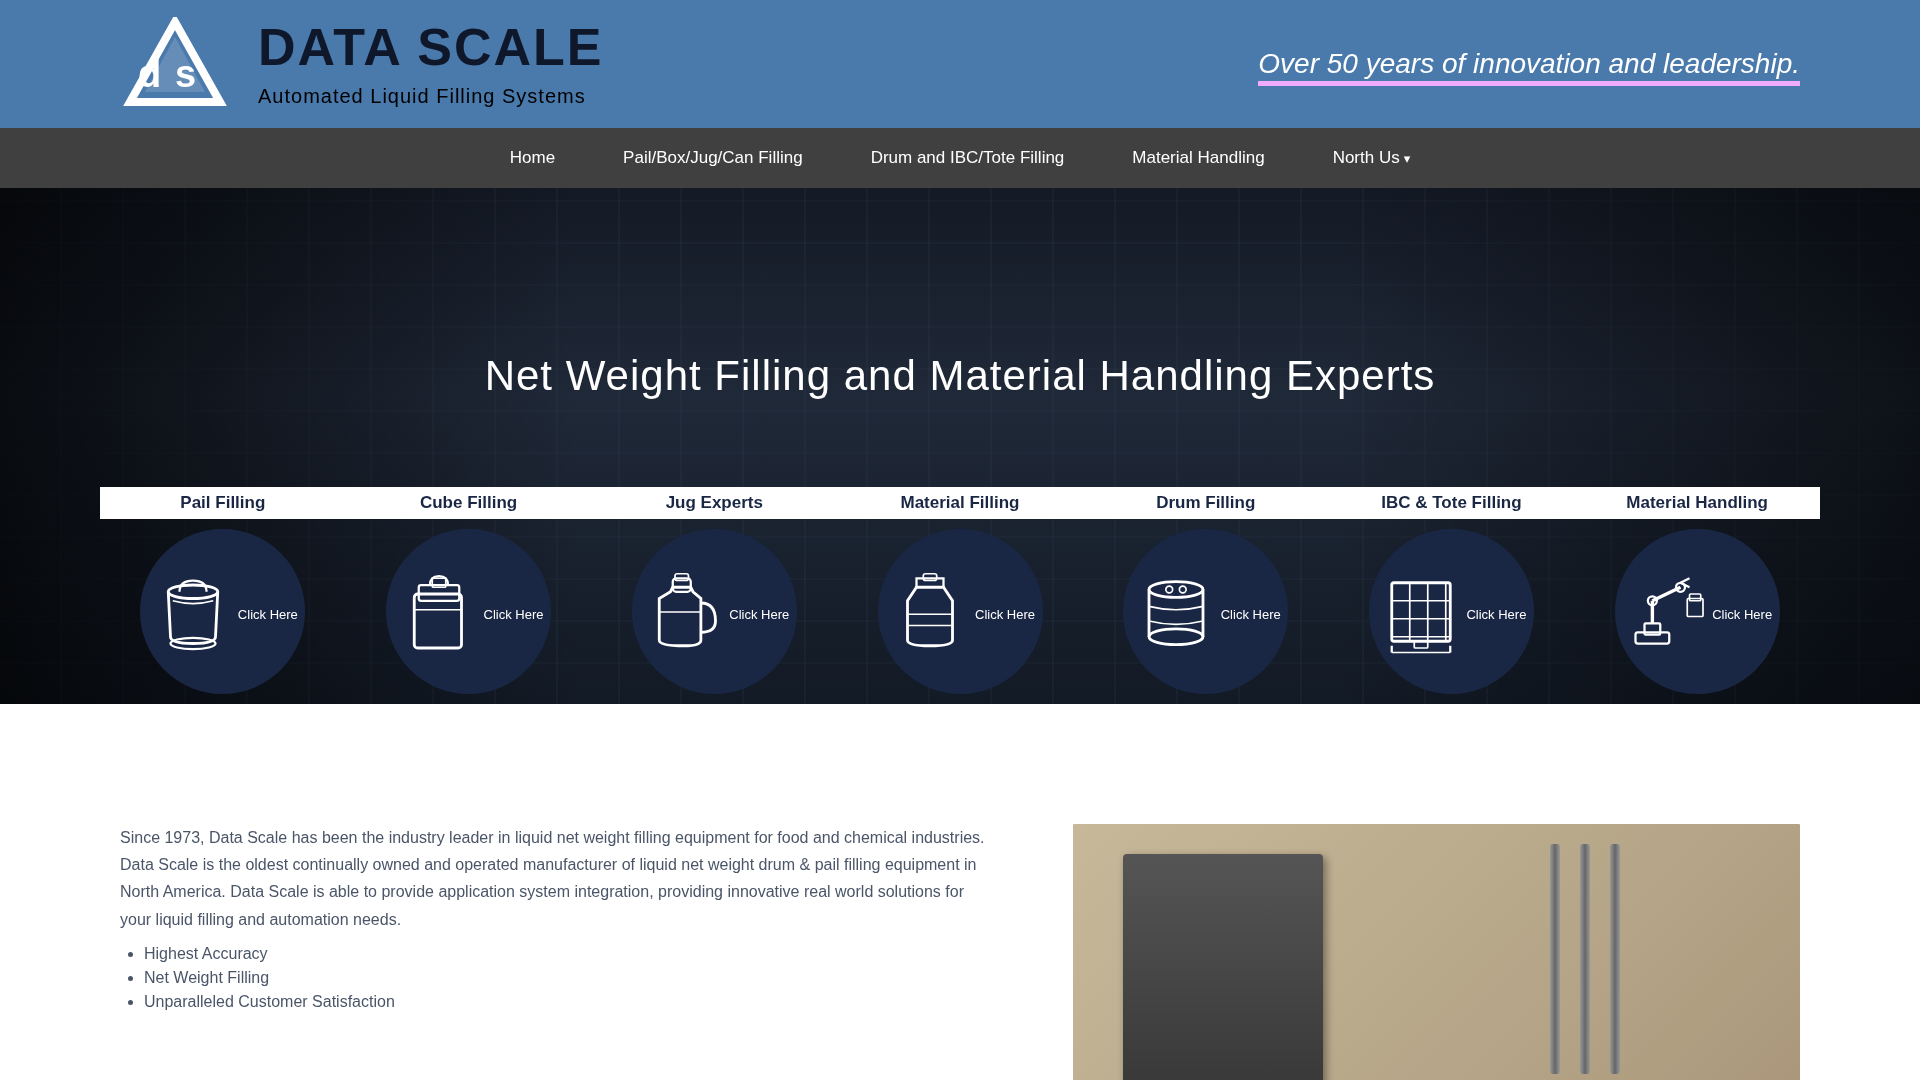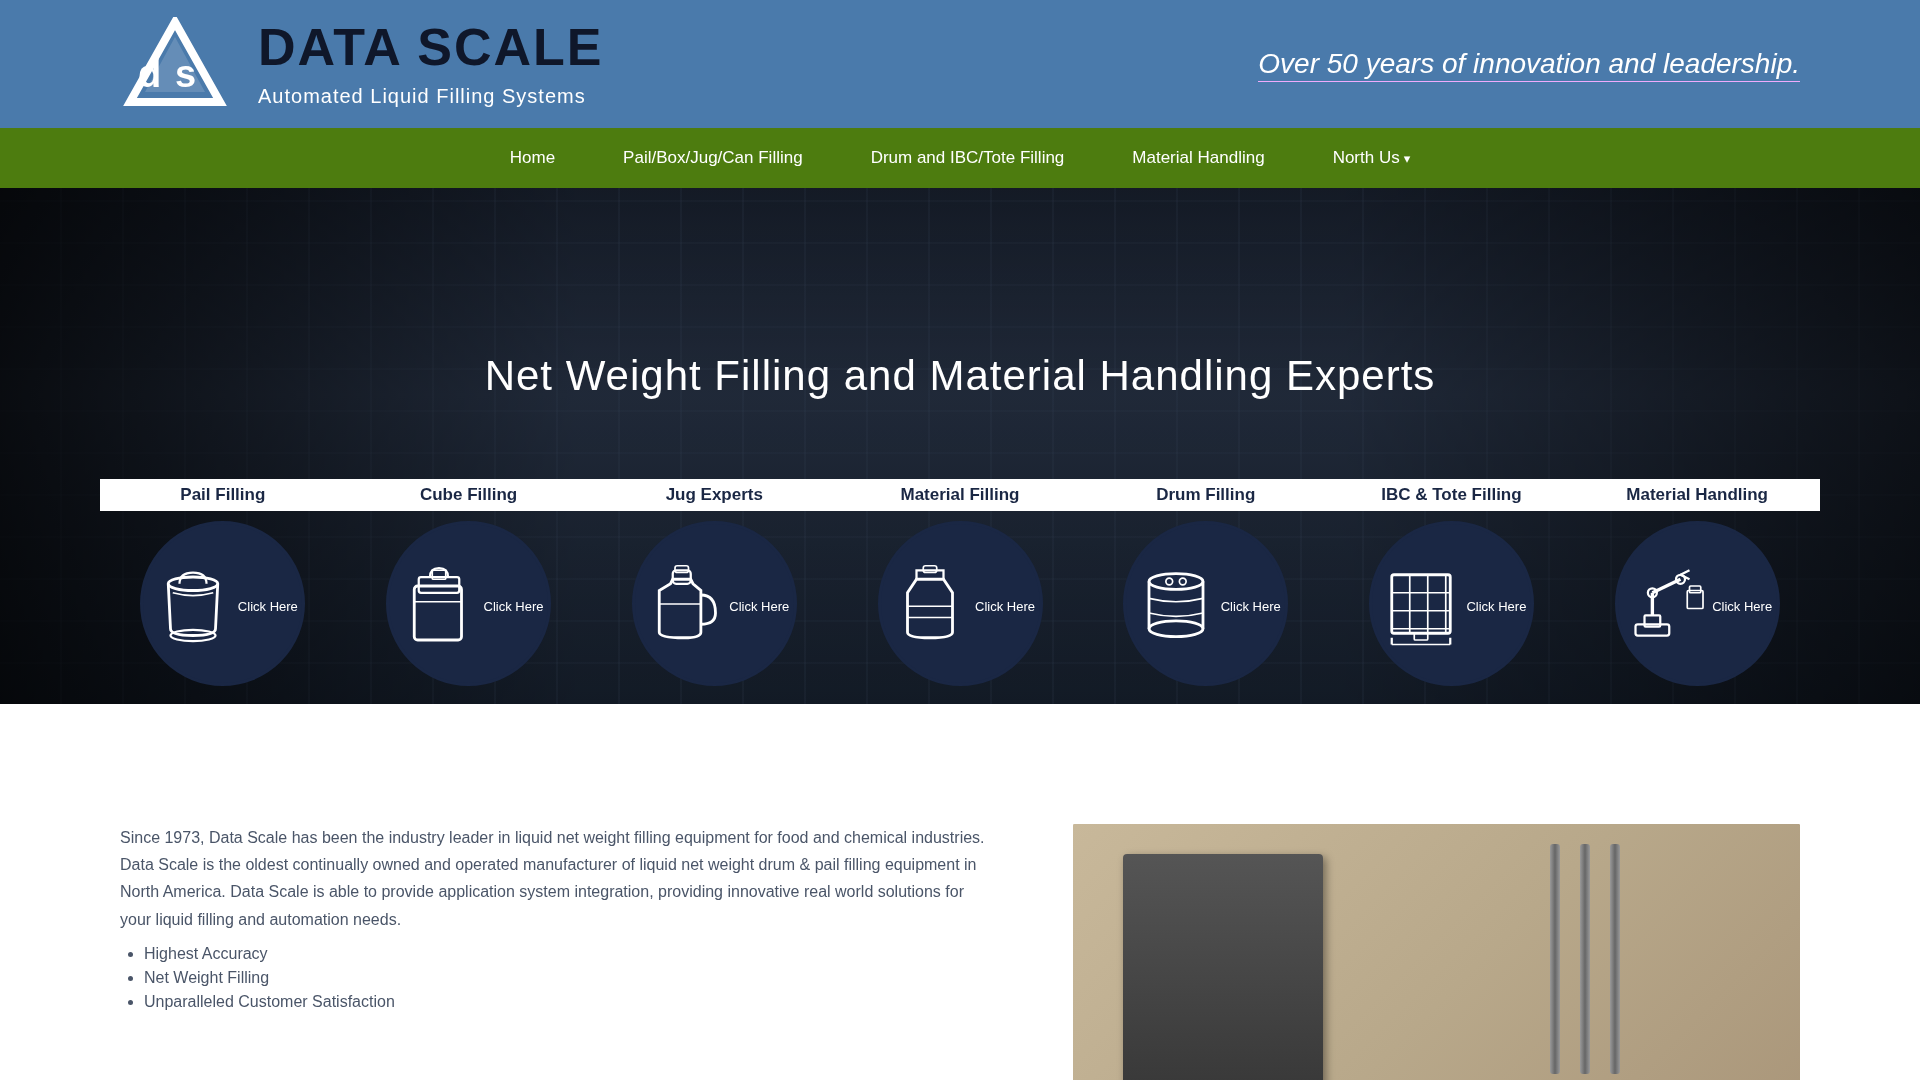"Over 50 years of innovation" .header-tagline span { border-bottom: 1px solid #f0abfc -> 5px solid #f0abfc }
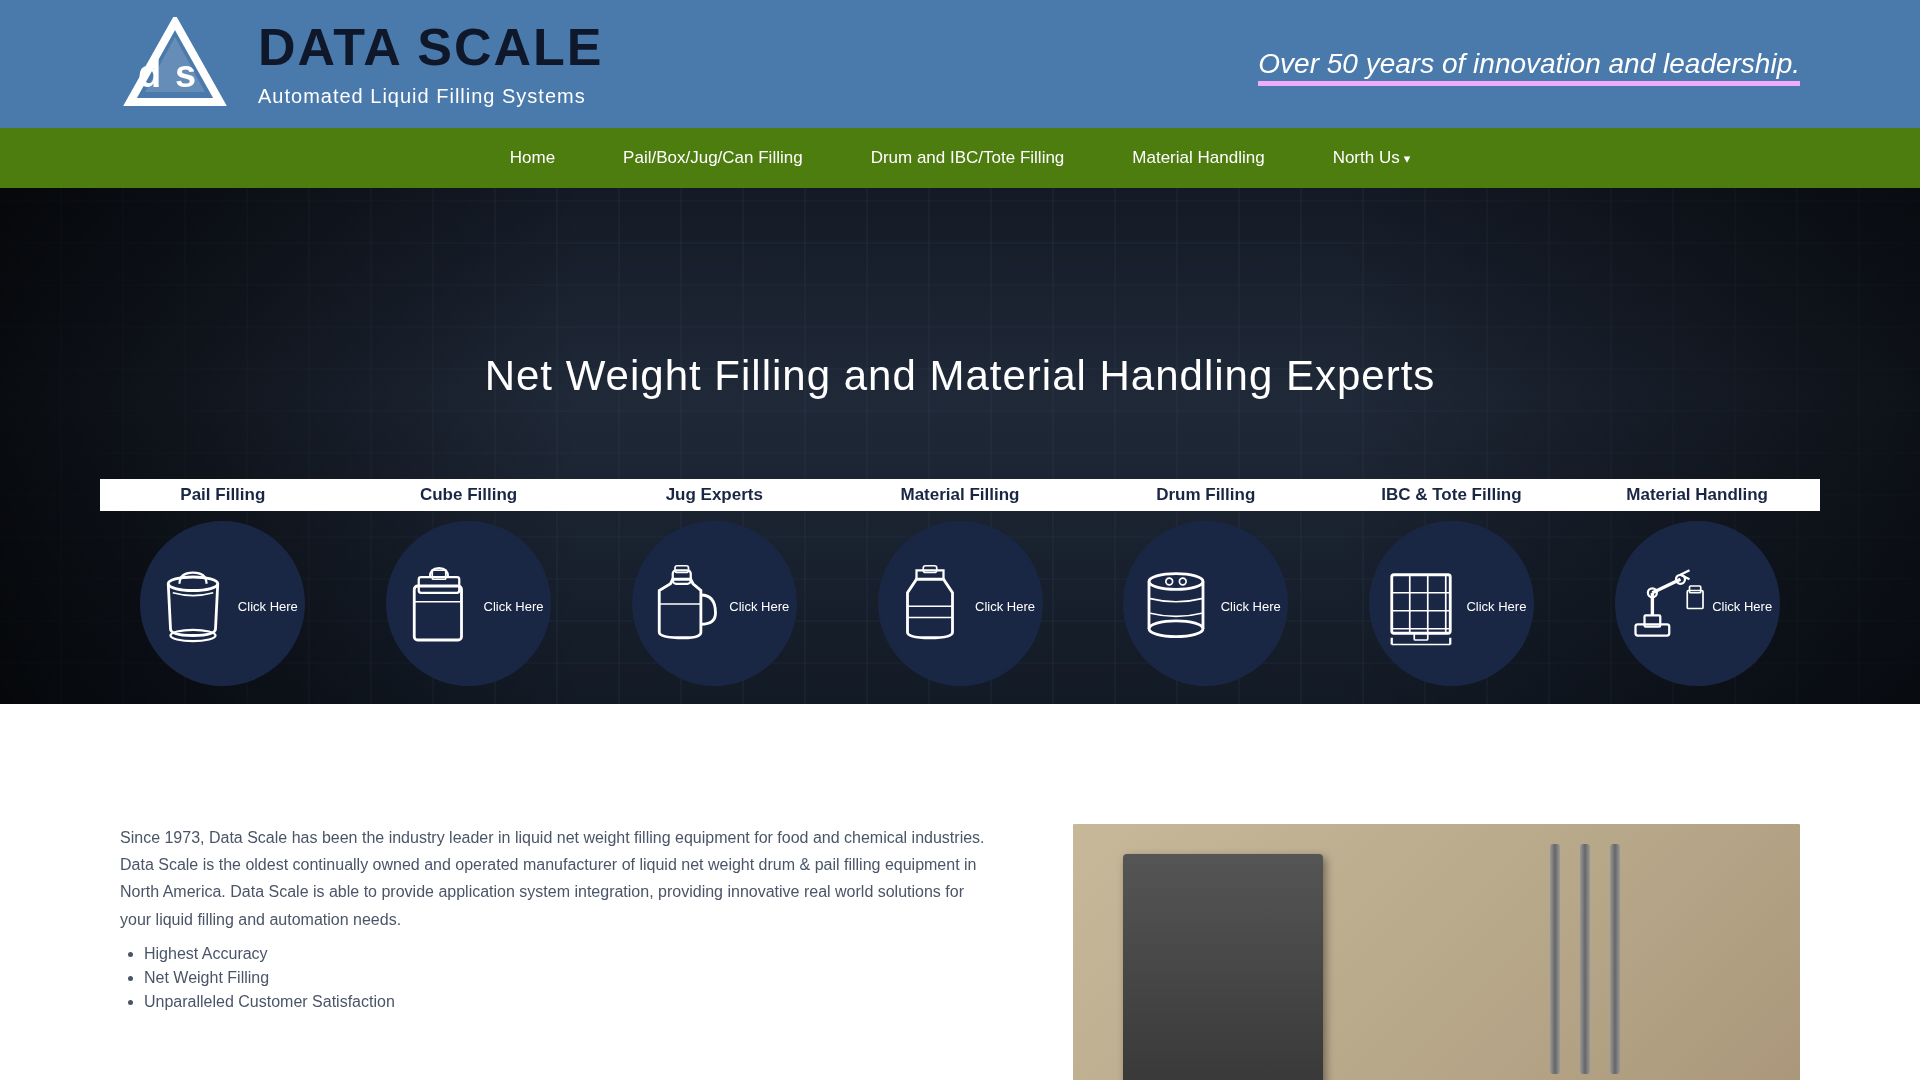"Automated Liquid Filling Systems" .logo-sub { color: #ffffff -> #000000 }
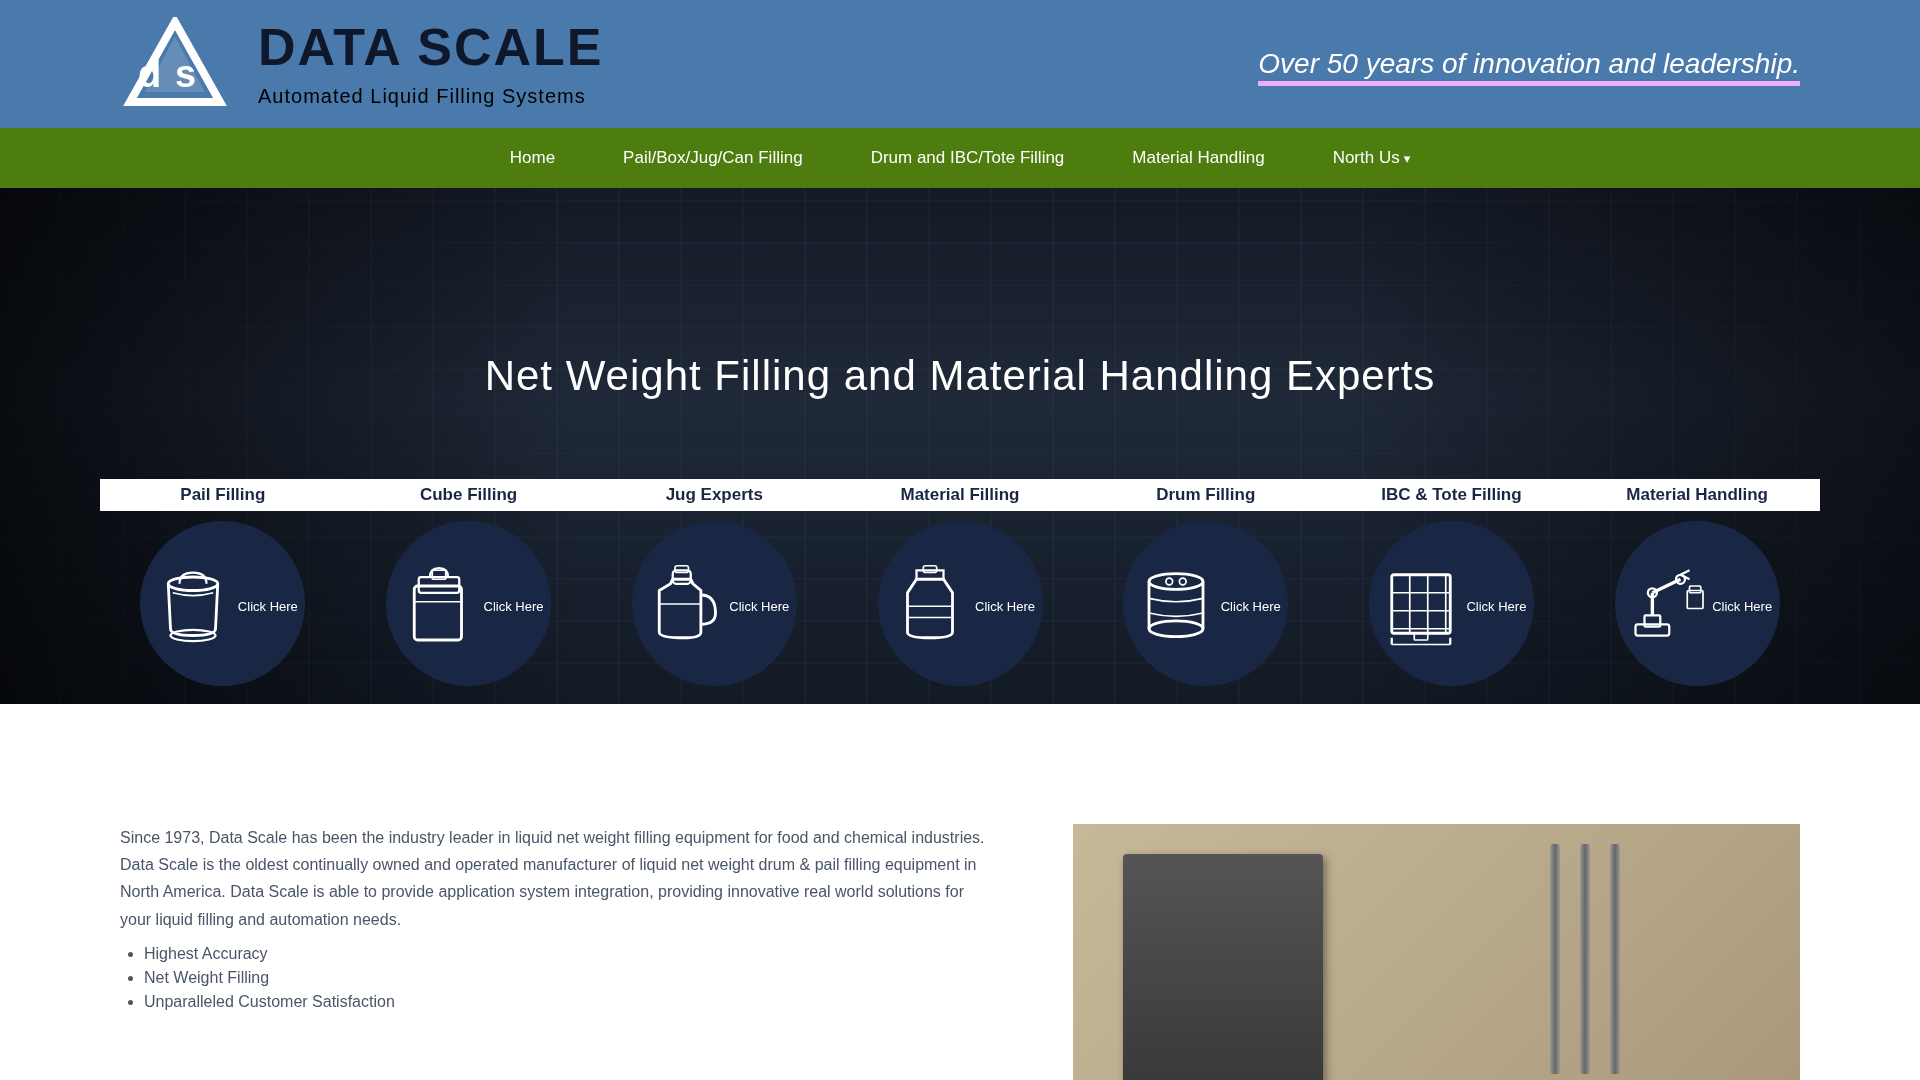"Home" .nav { background: #4d7c0f -> #404040 }
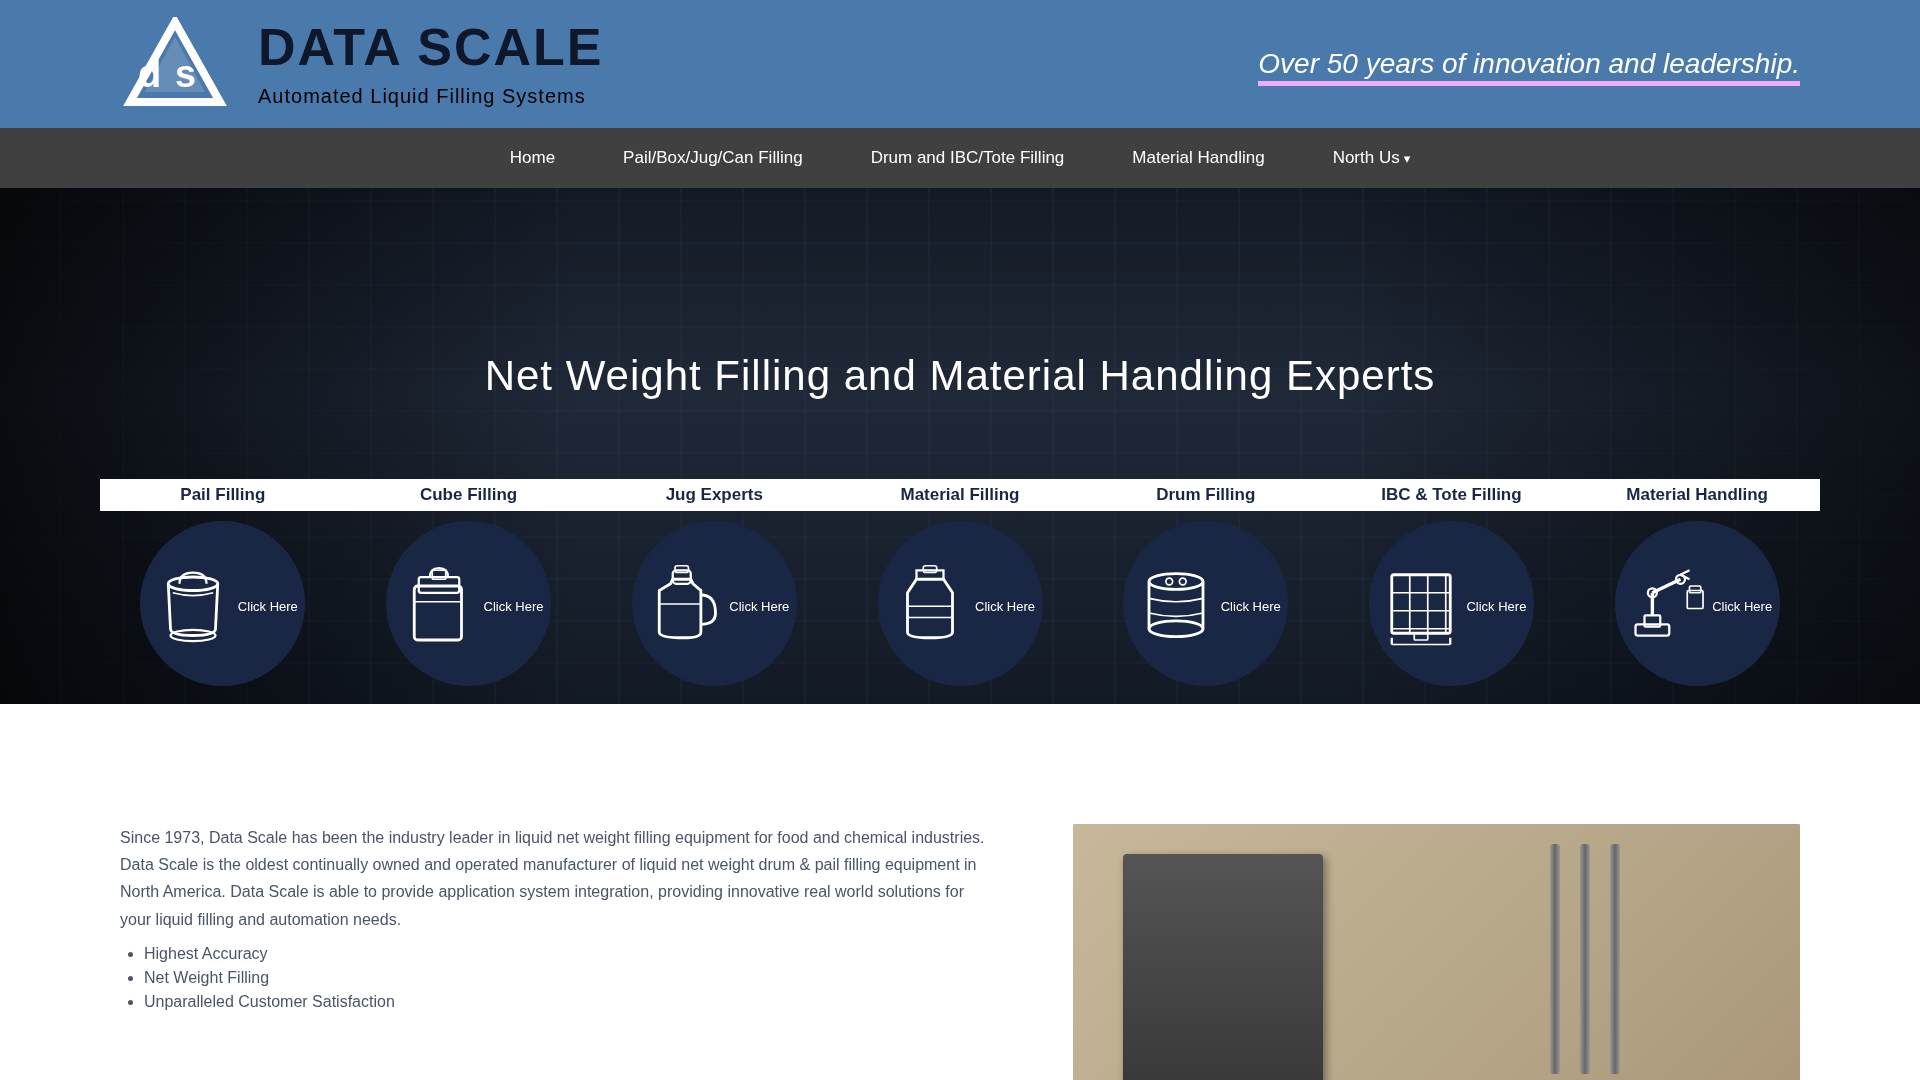"Pail Filling" .service-item { padding-bottom: 18px -> 10px }
